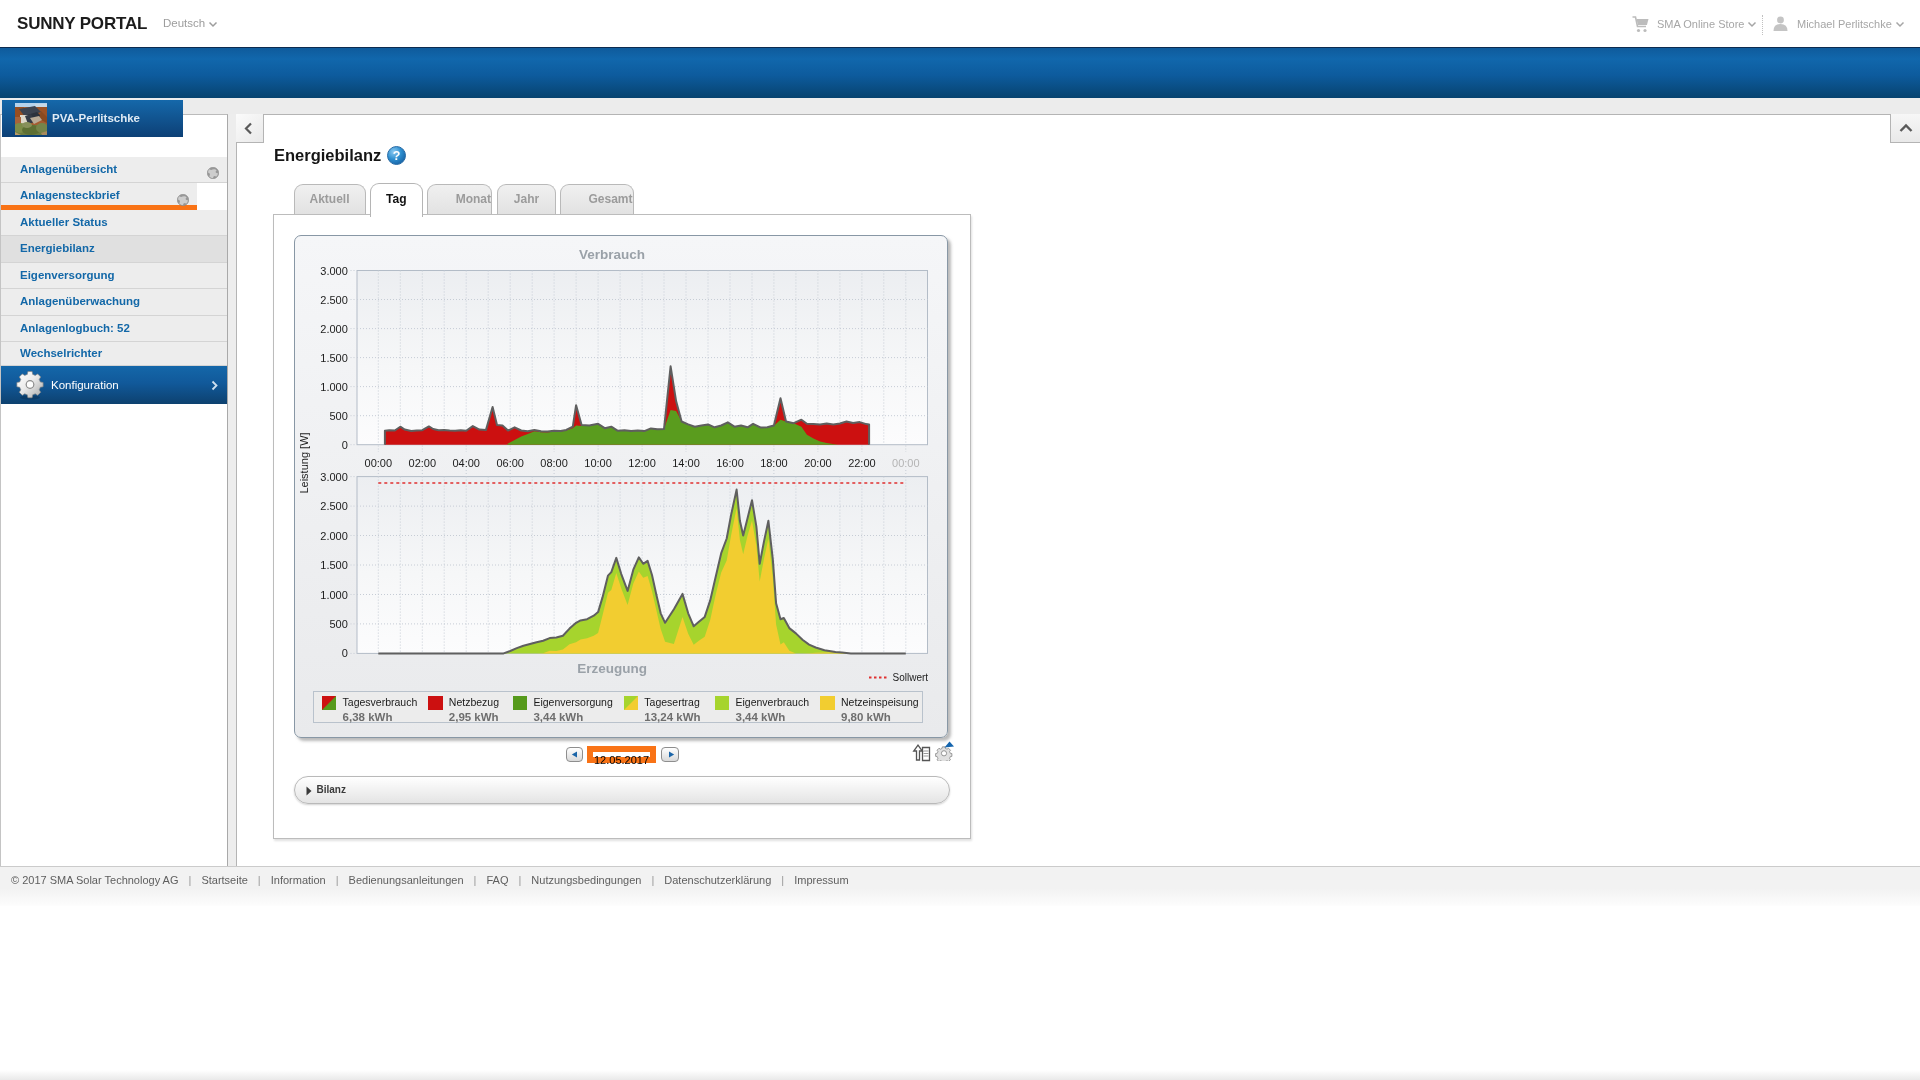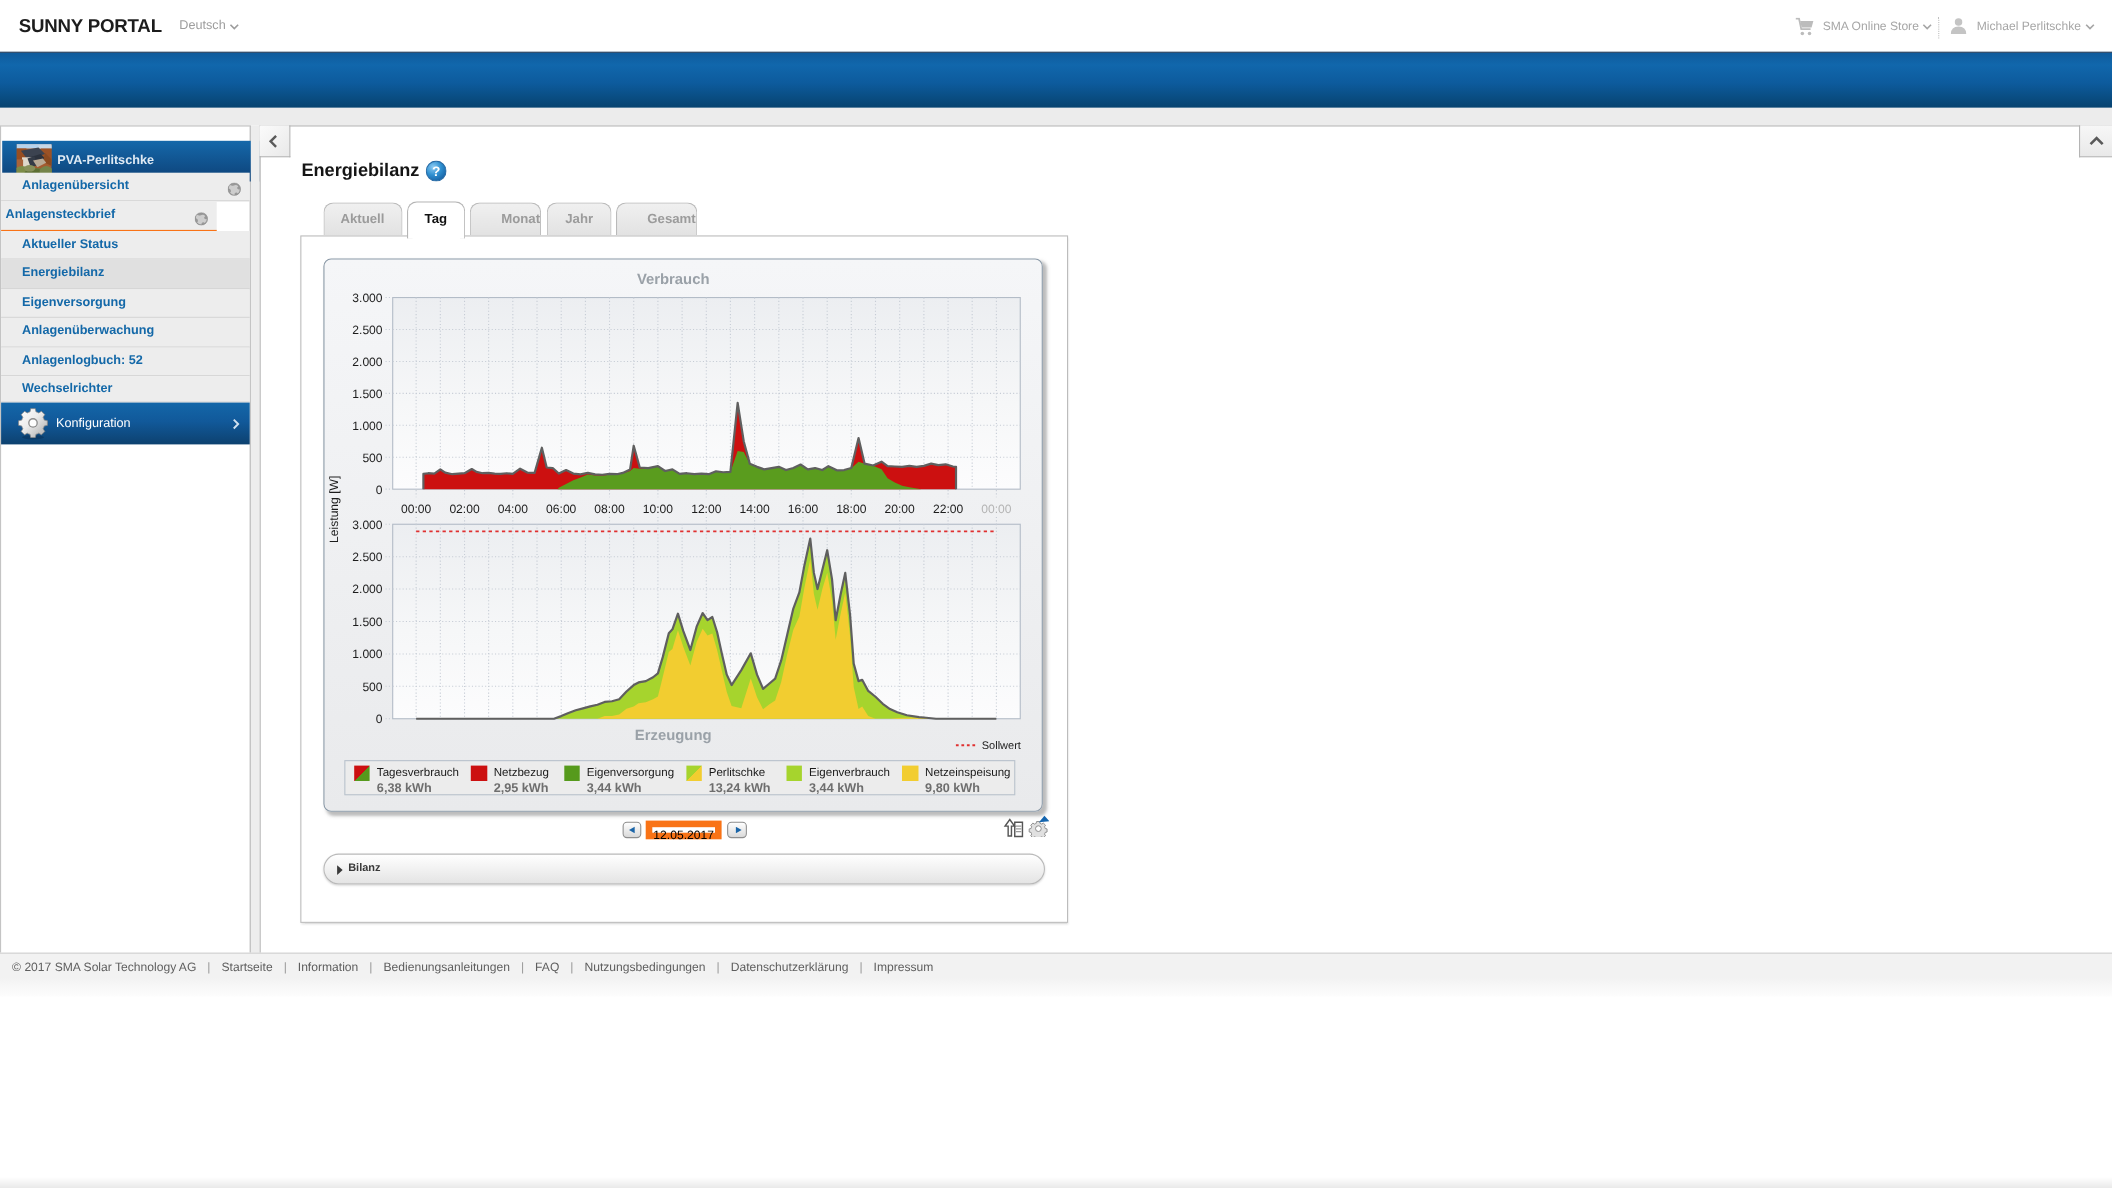"PVA-Perlitschke" div.abs { top: 128px -> 100px; width: 234px -> 181px }
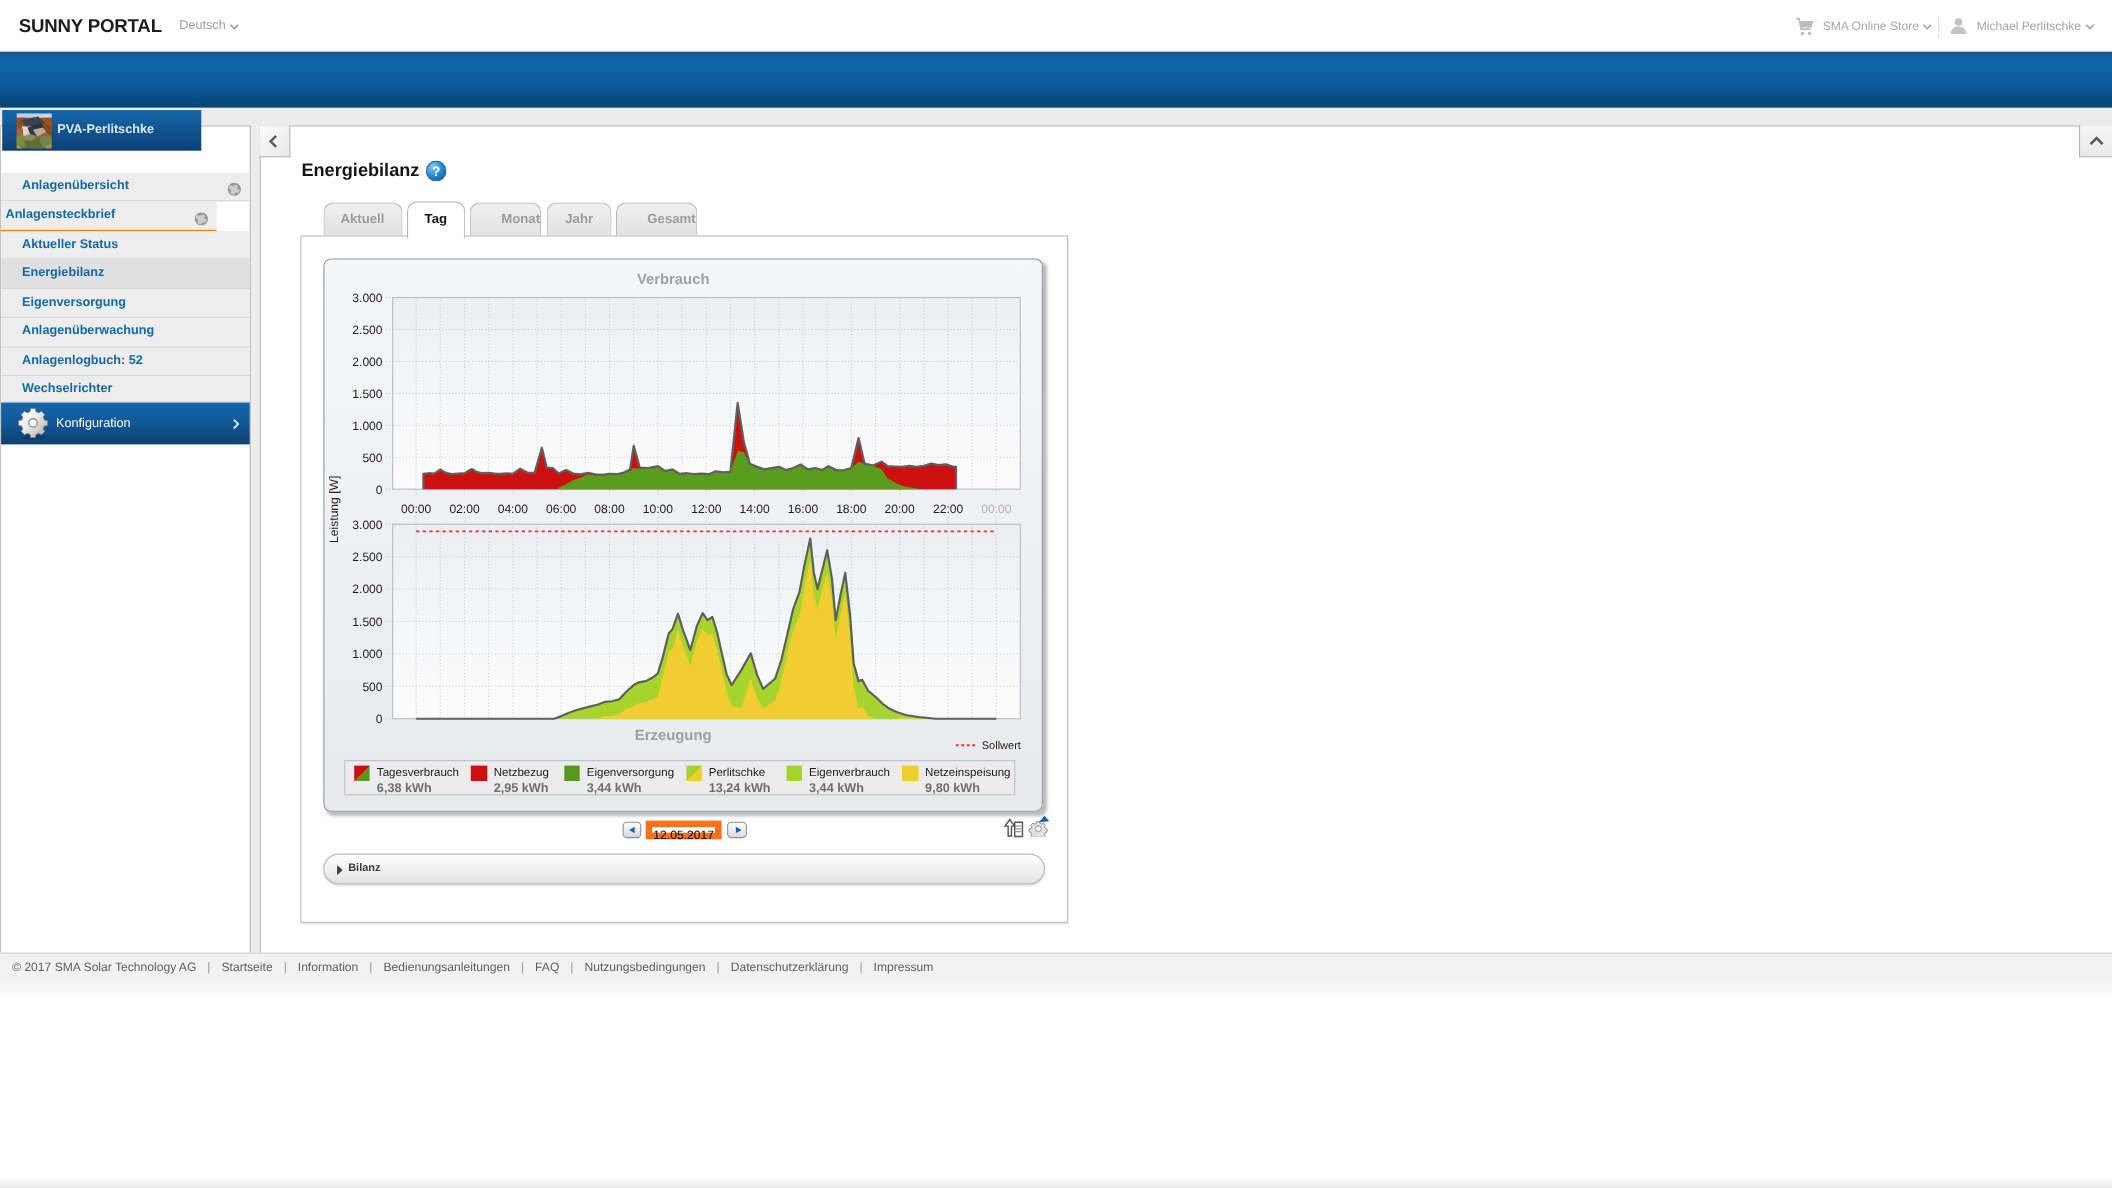"Anlagensteckbrief" div { border-bottom: 1px solid #f97316 -> 5px solid #f97316; padding-left: 4px -> 19px }
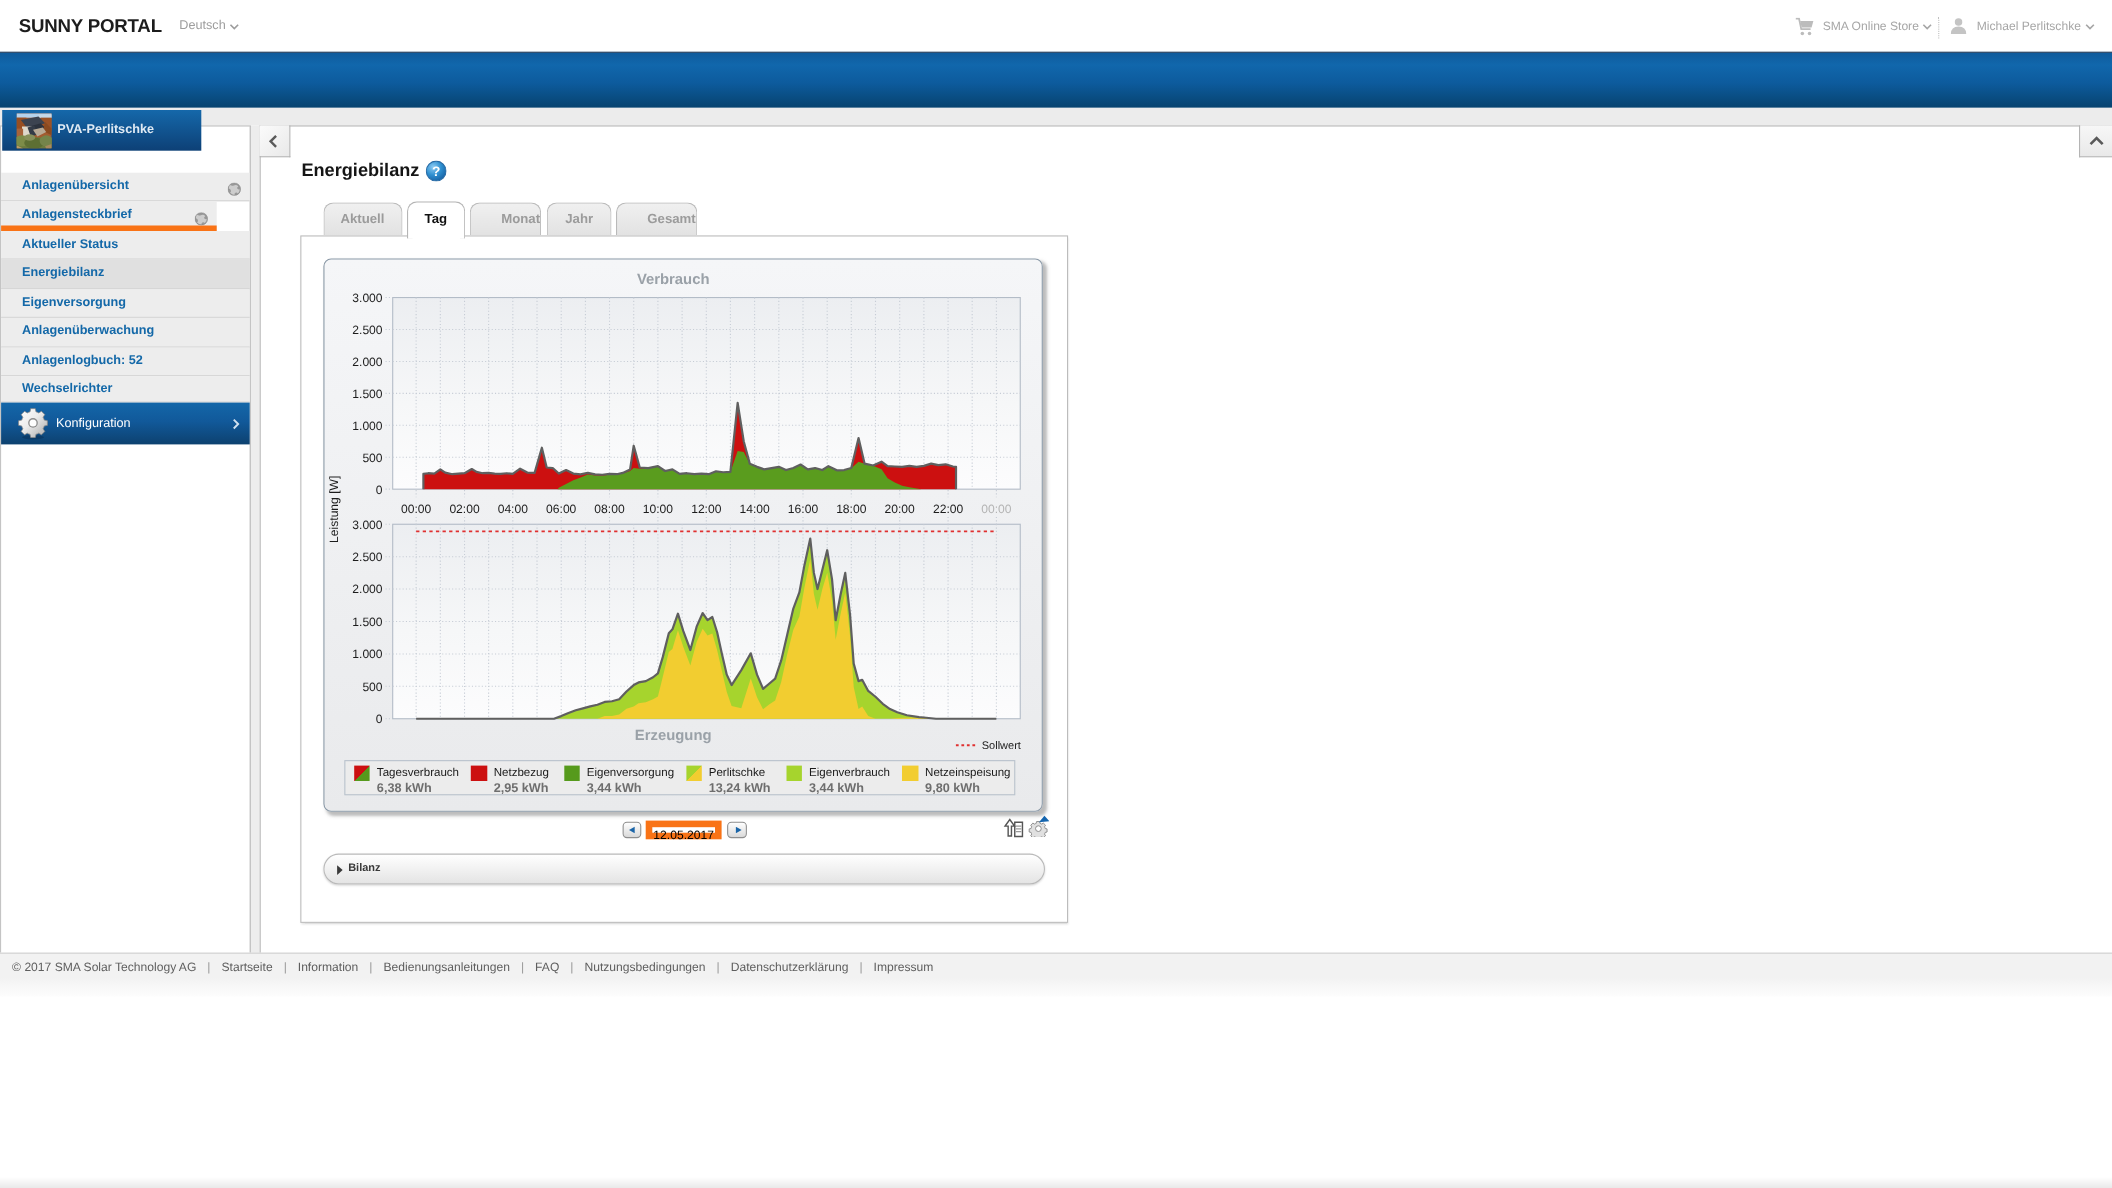"Perlitschke" div { text: Perlitschke -> Tagesertrag }
